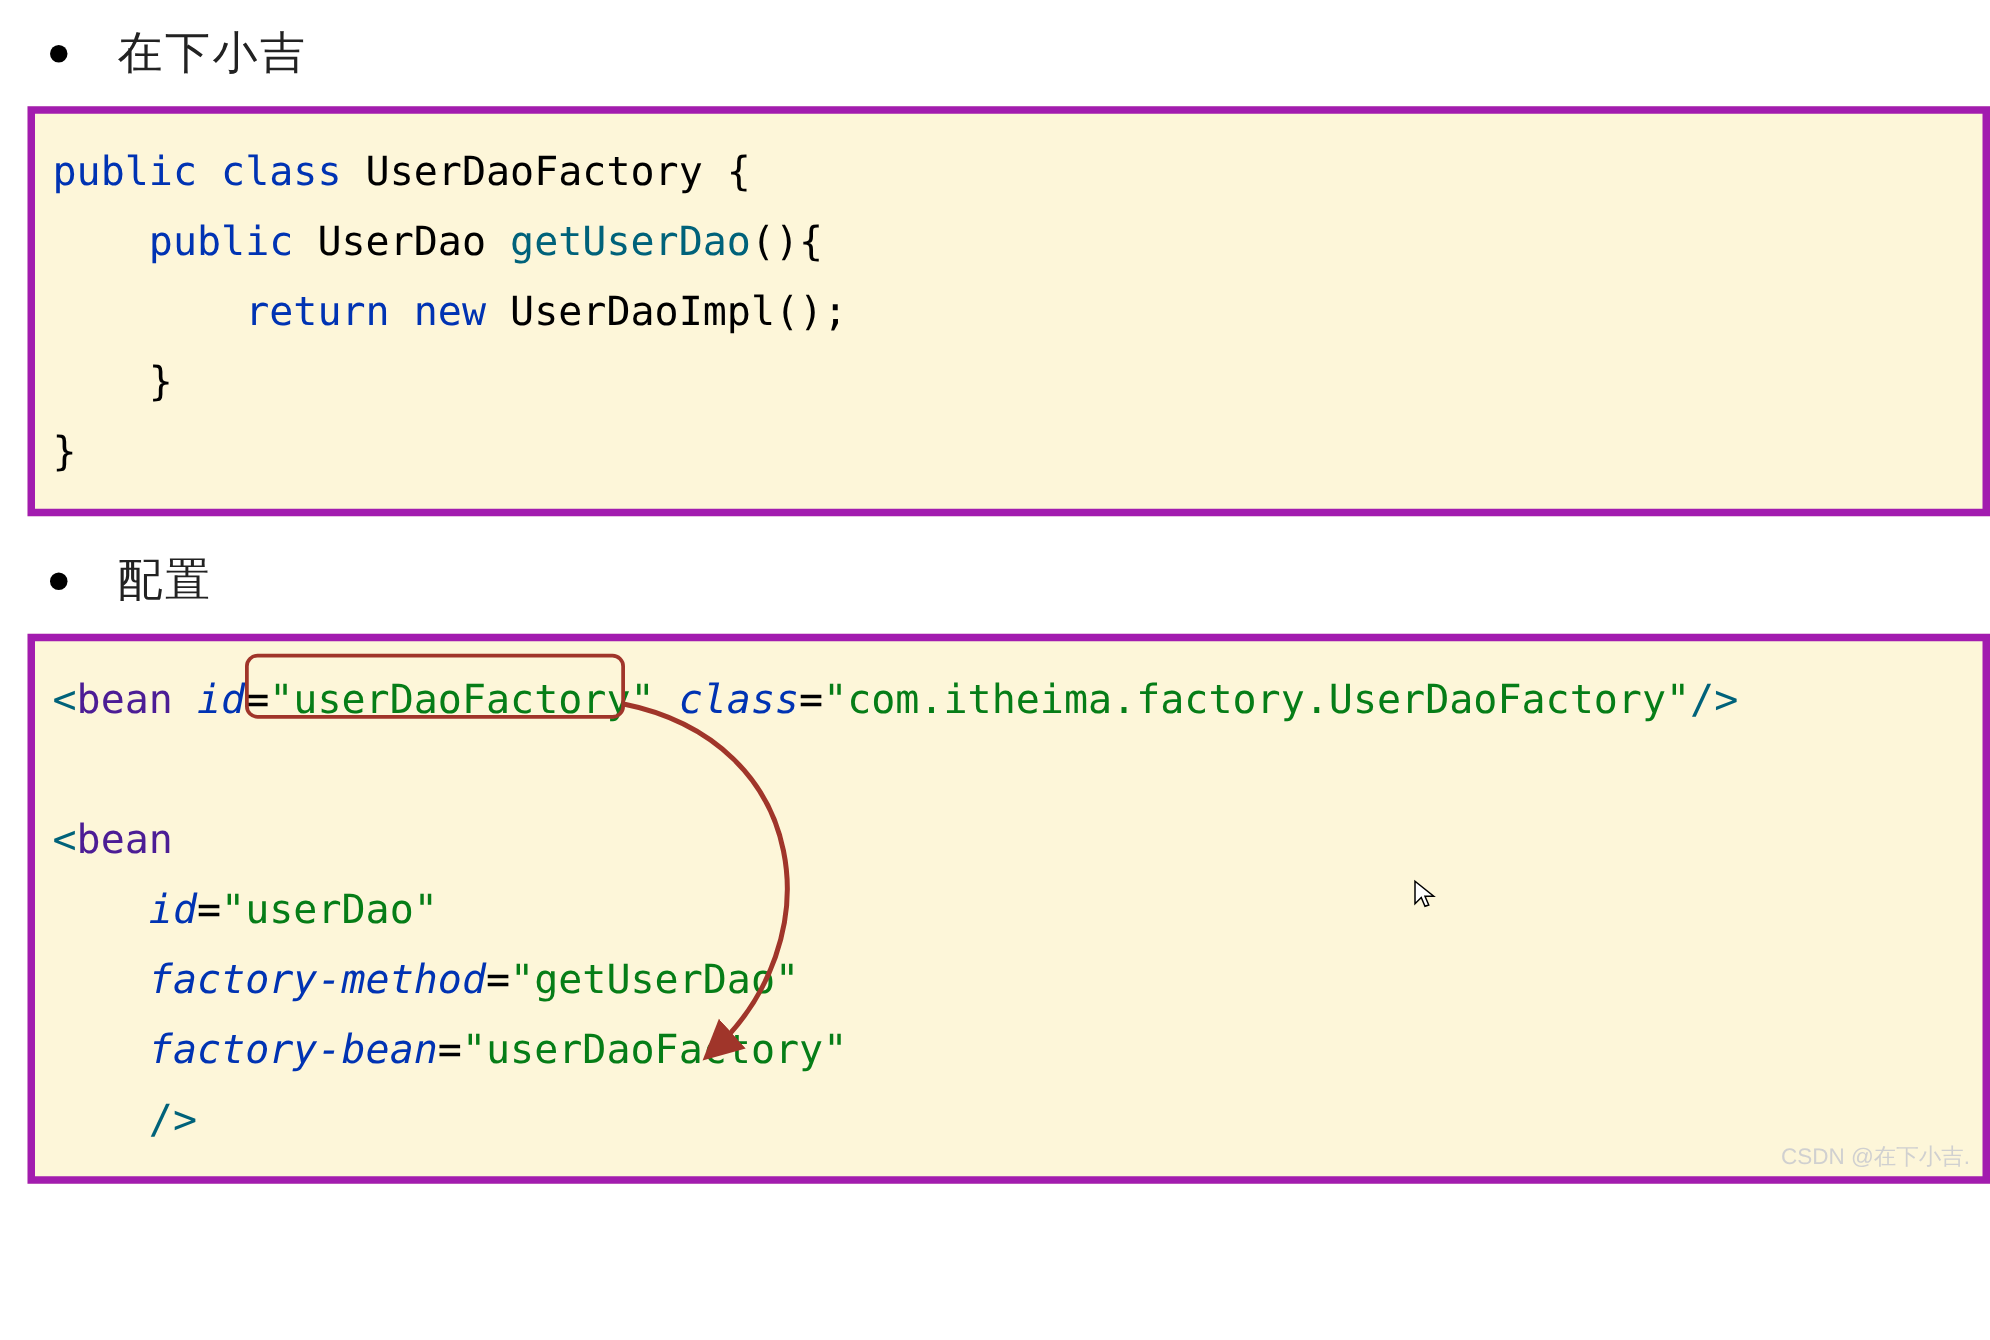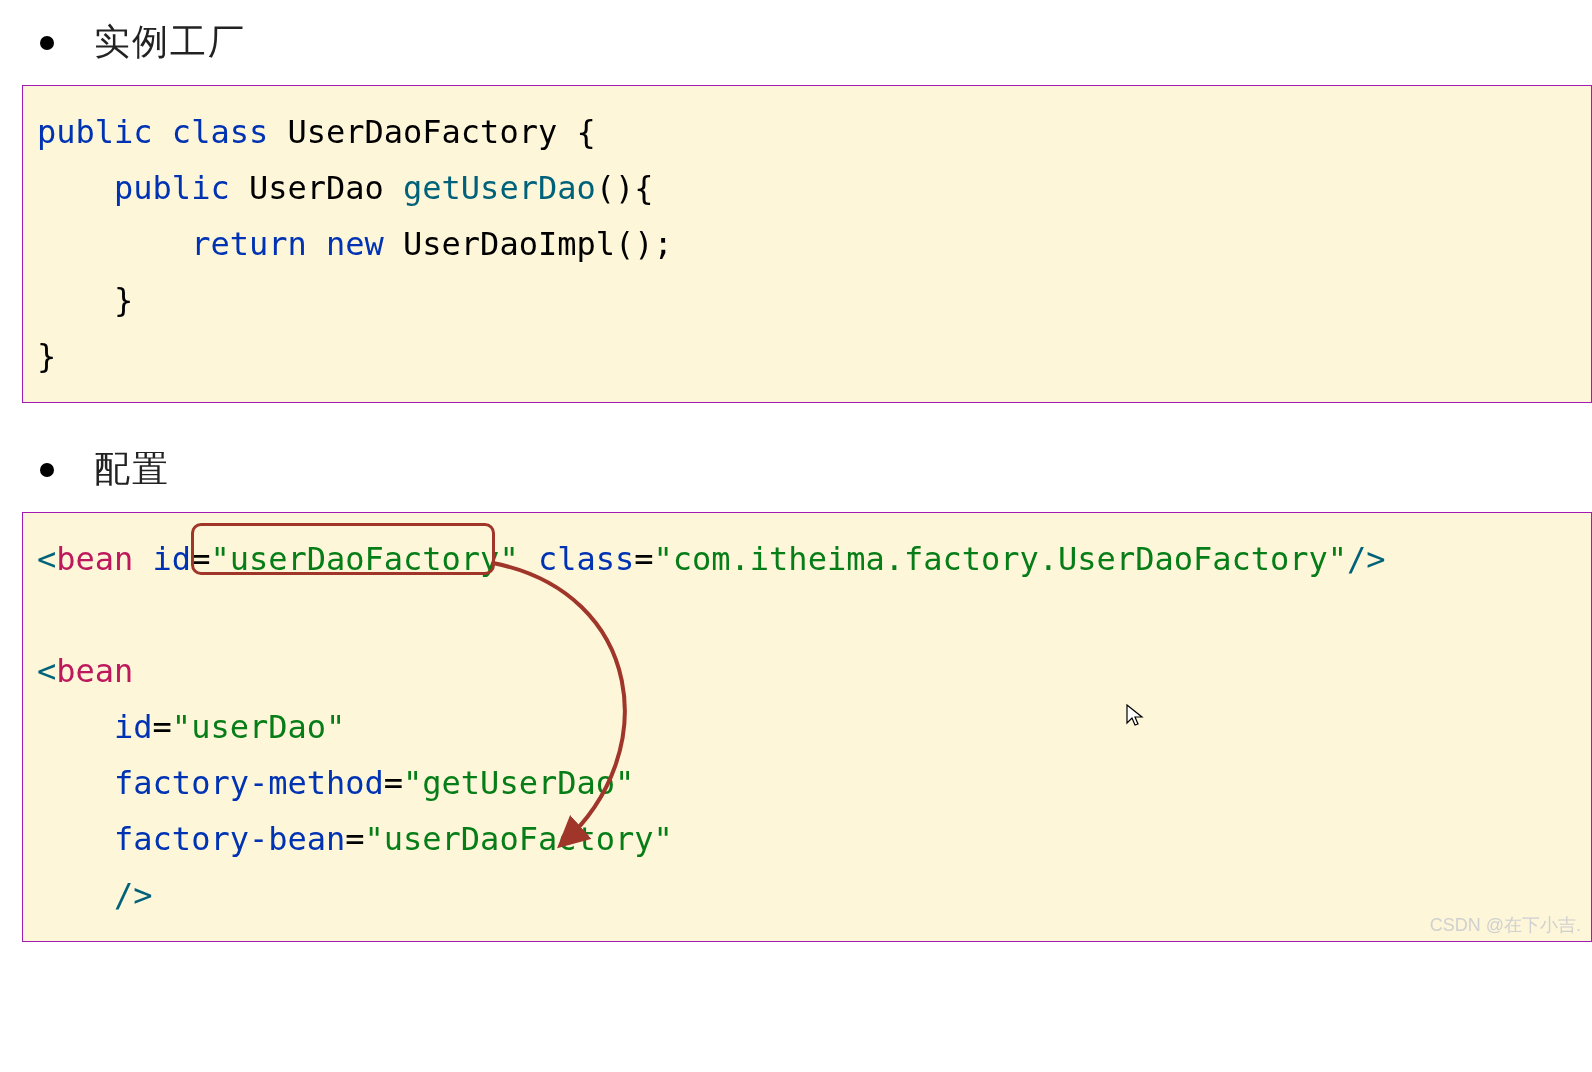"实例工厂" span.header-text { text: 实例工厂 -> 在下小吉 }
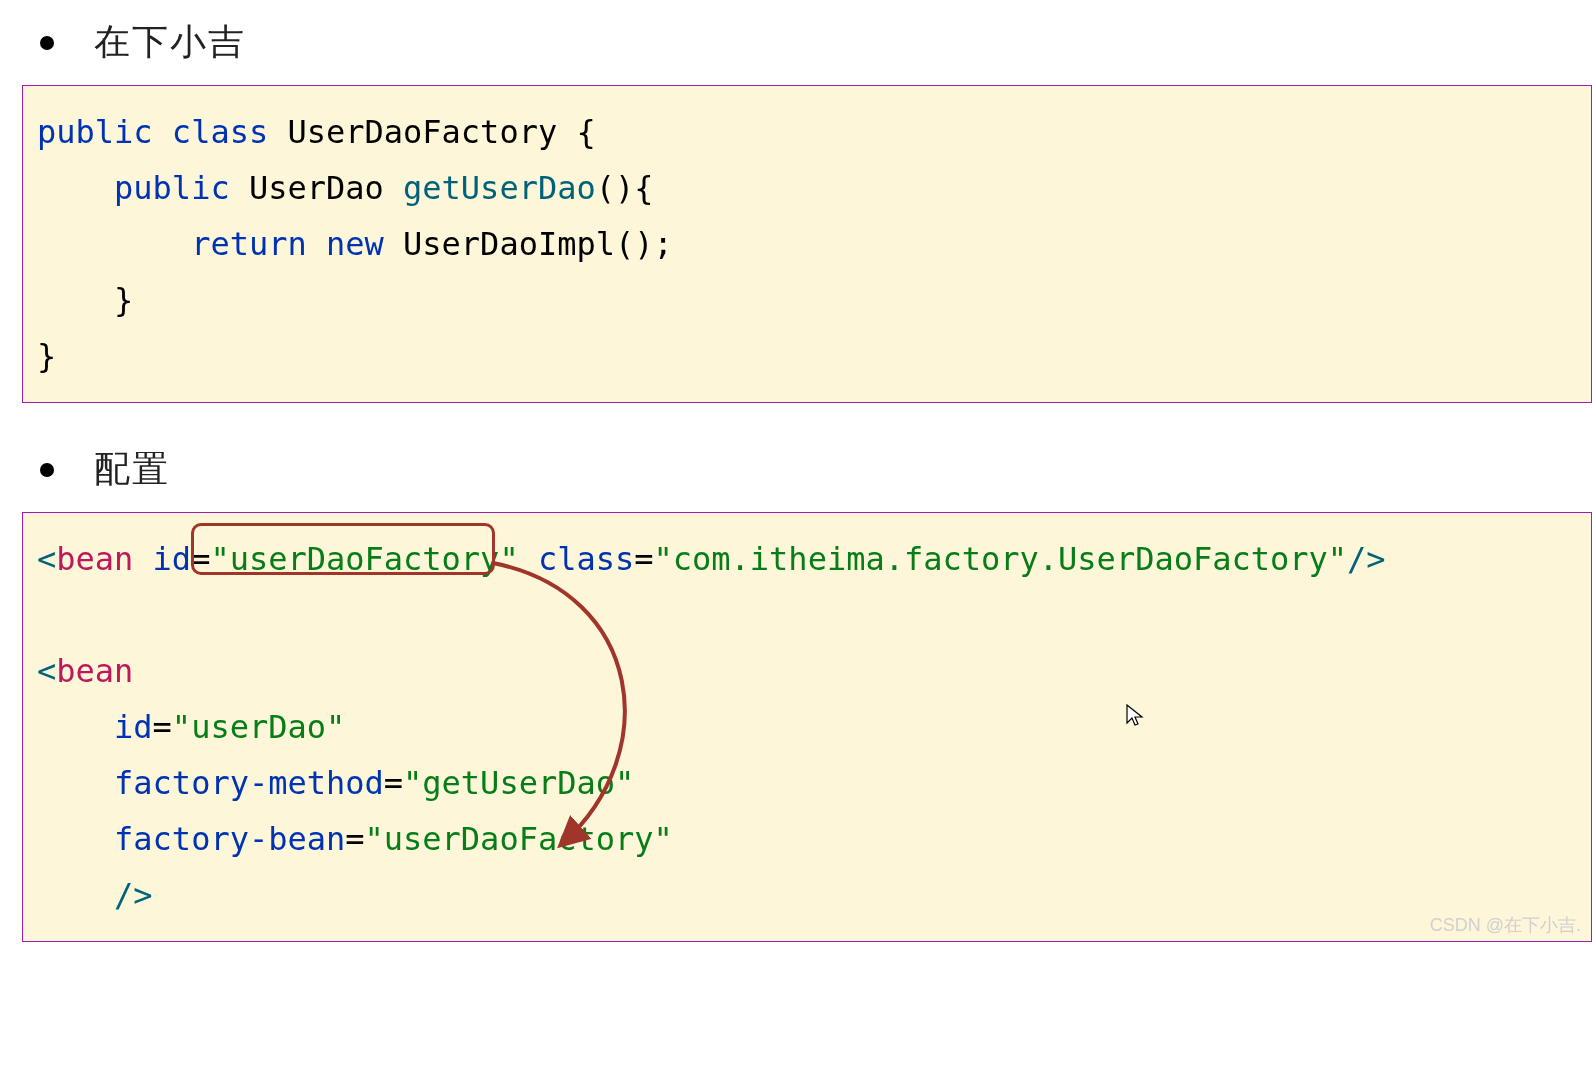"public class UserDaoFactory { public" .code-box { border: 1px solid #a21caf -> 6px solid #a21caf; margin: 8px 0 24px 22px -> 8px 0 9px 22px }
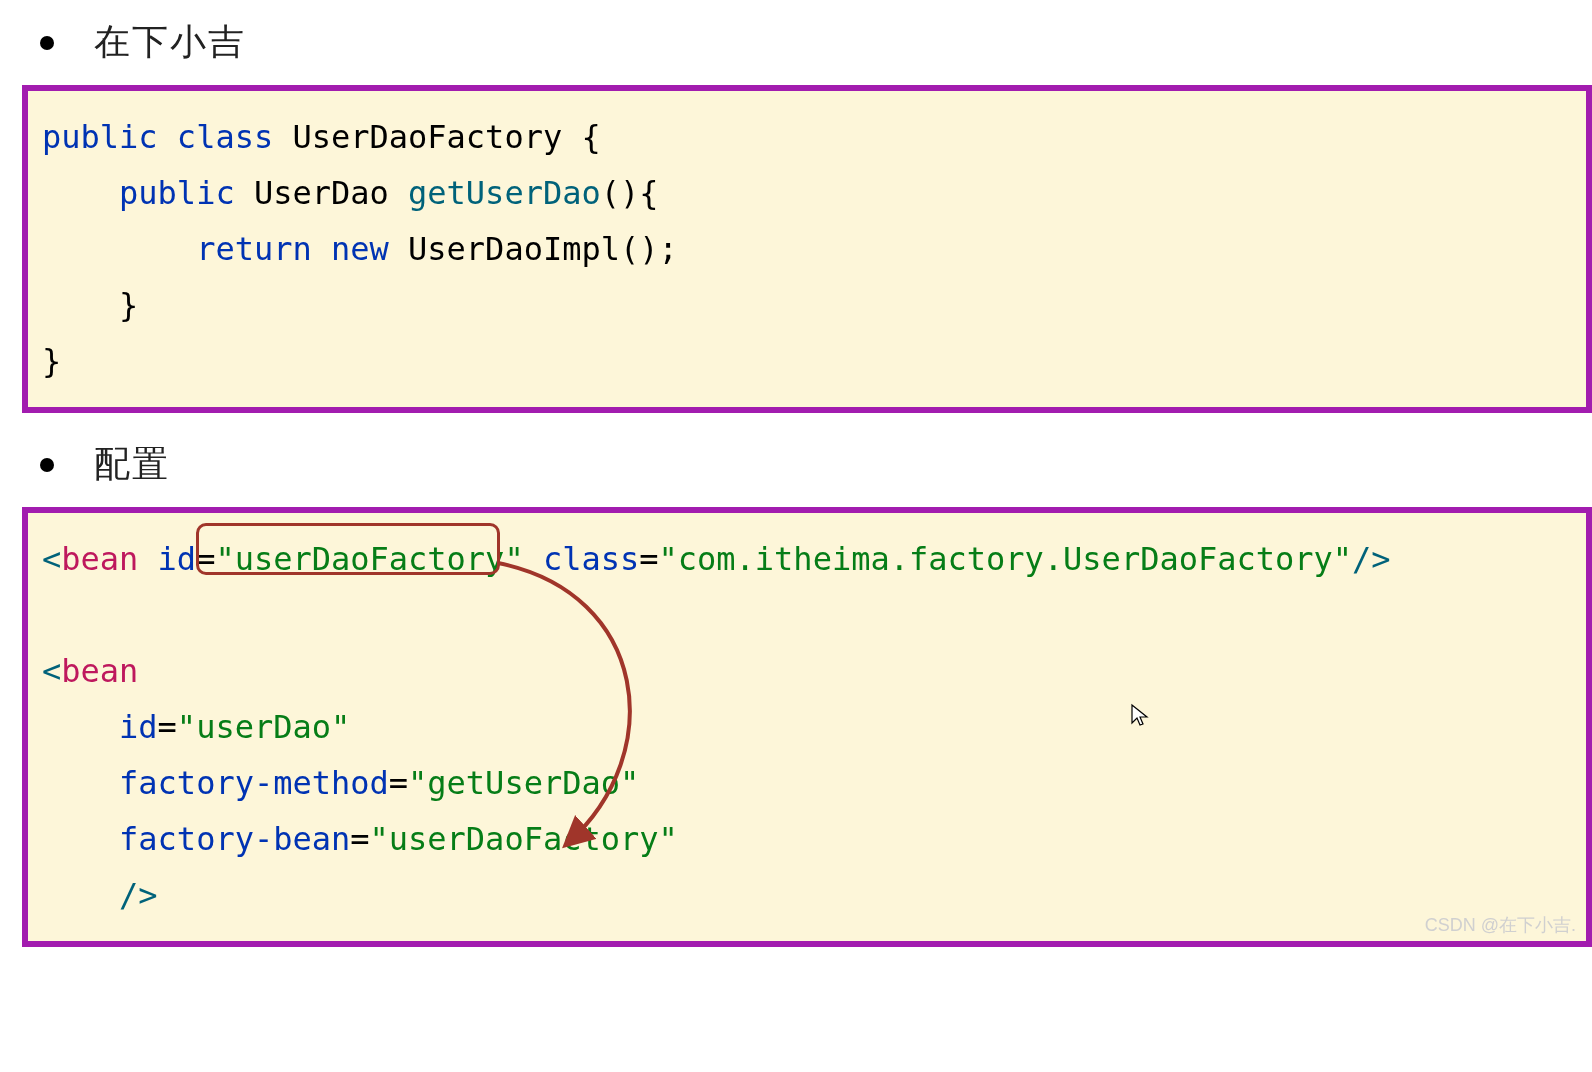"bean" .tag-name { color: #be185d -> #4c1d95 }
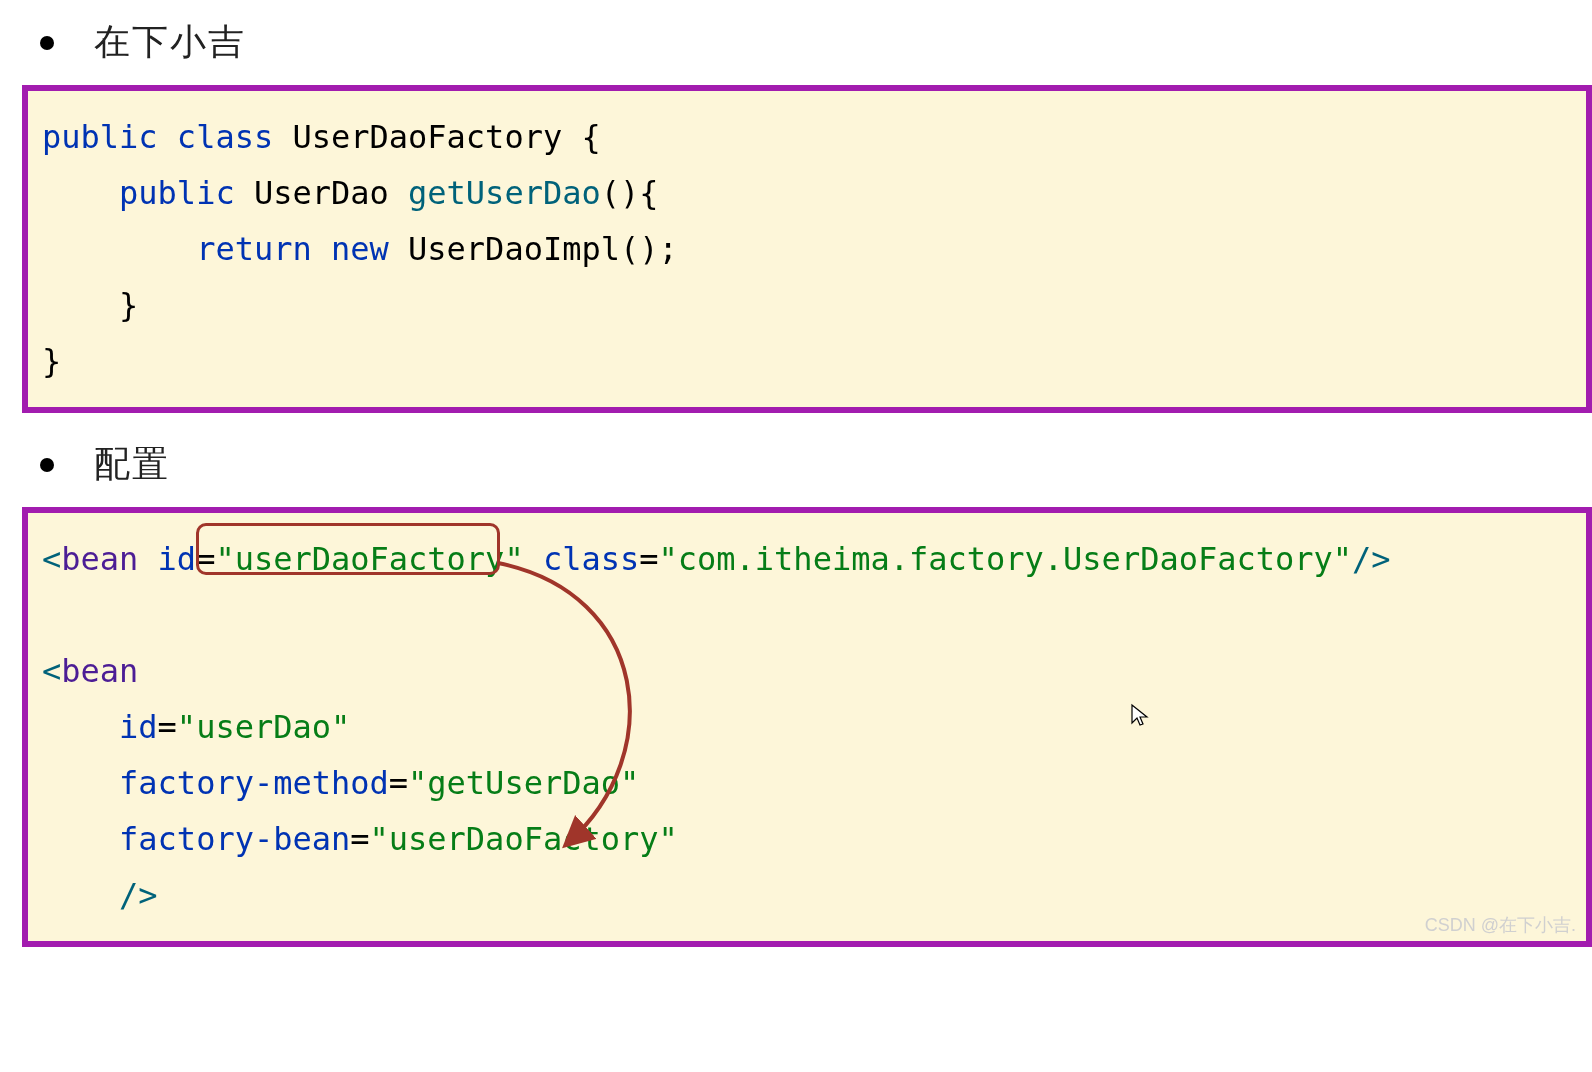"id" .attr-name { font-style: none -> italic }
